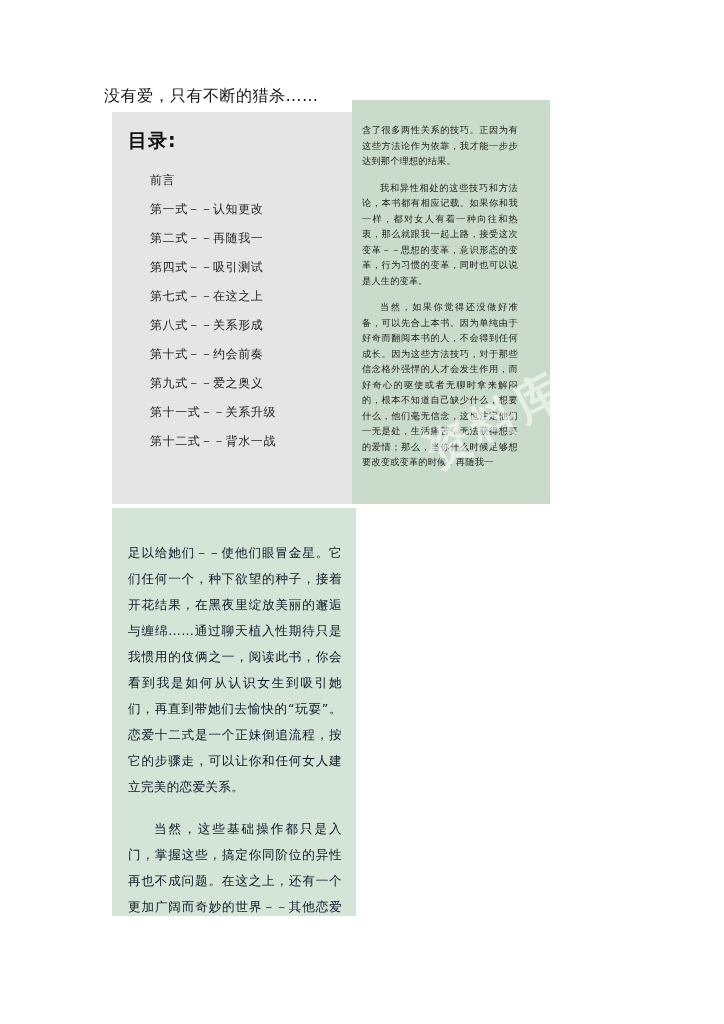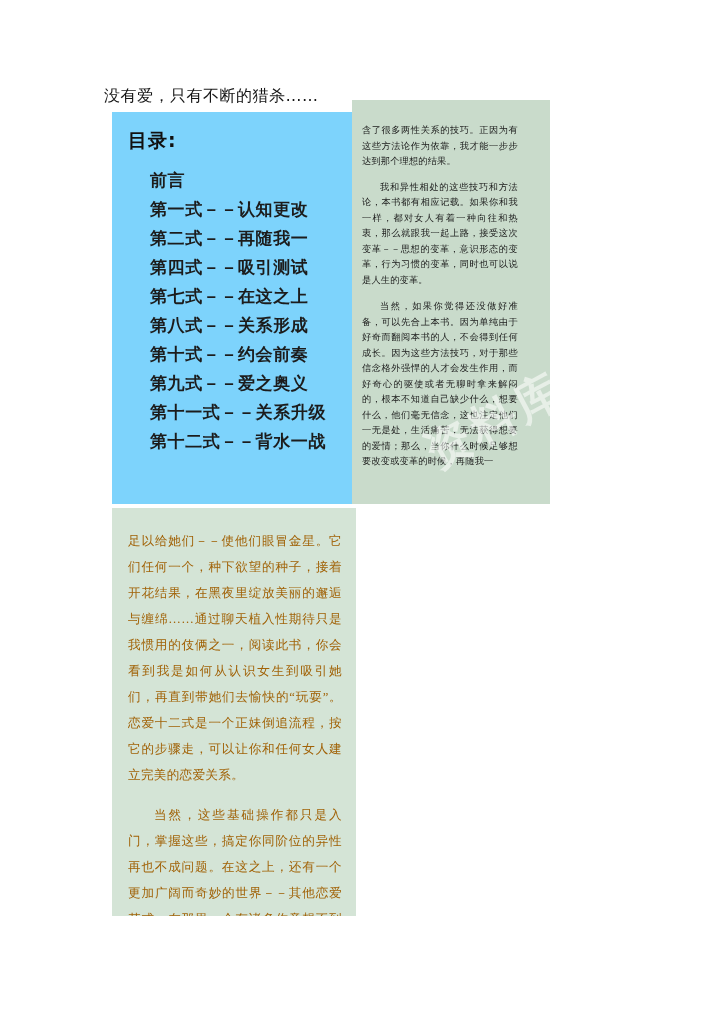"目录:" .toc-block { background: #7dd3fc -> #e5e5e5 }
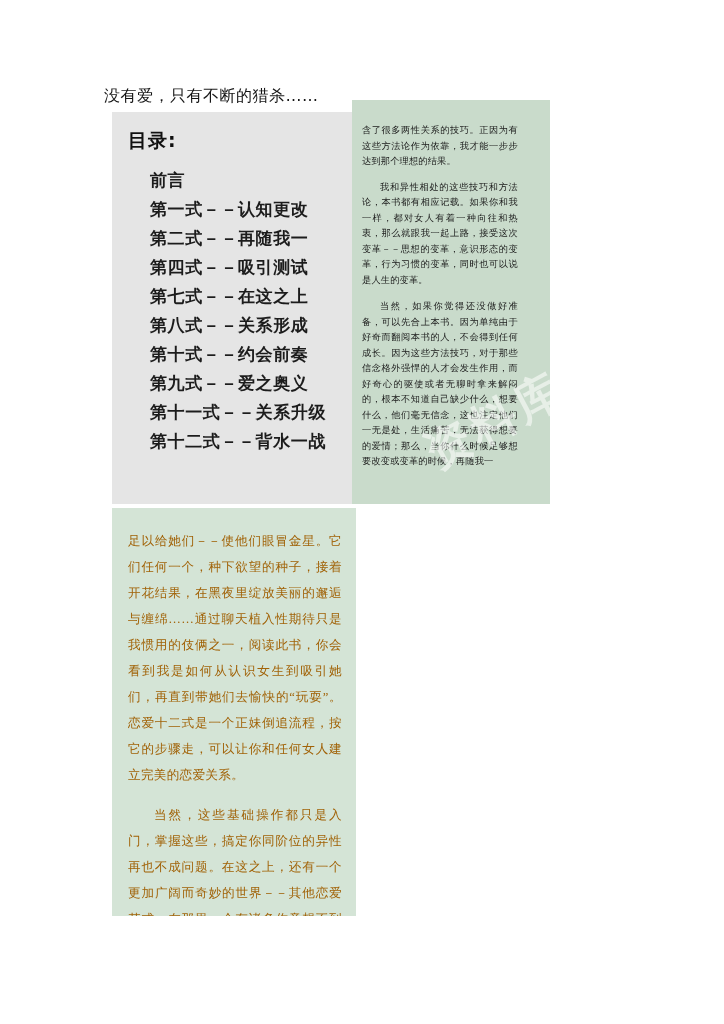"前言" .toc-item { font-size: 17px -> 12px; font-weight: bold -> none }
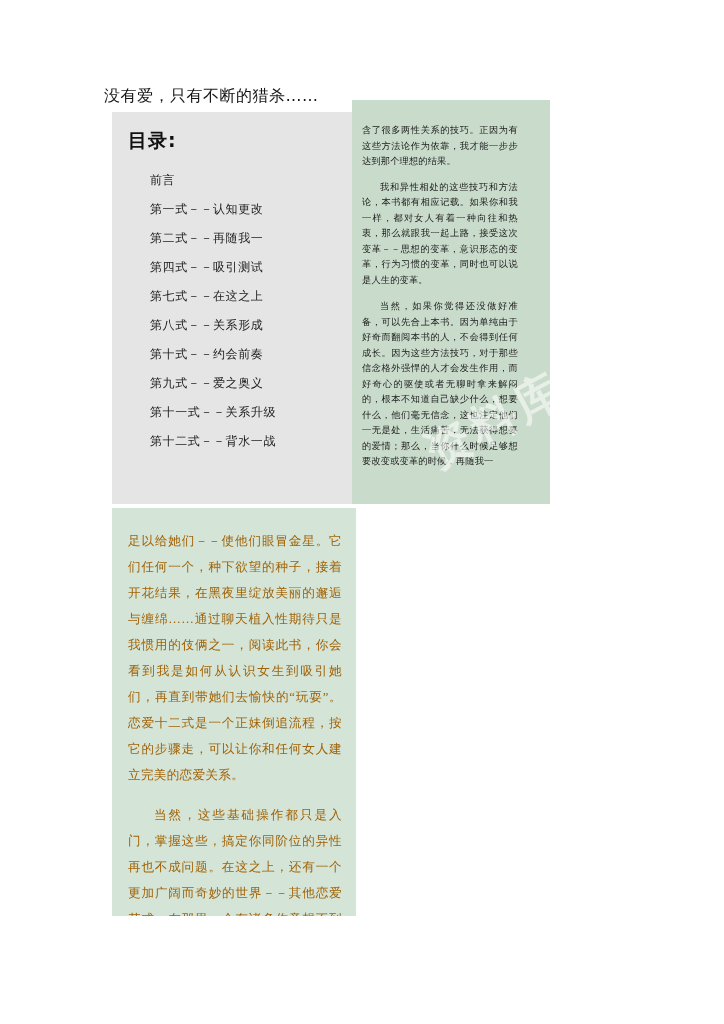"我和异性相处的这些技巧和方法论，本书都有相应记载。如果你和我一样，都对女人有着一" .right-block p.indent { font-family: Liberation Serif, serif -> none }
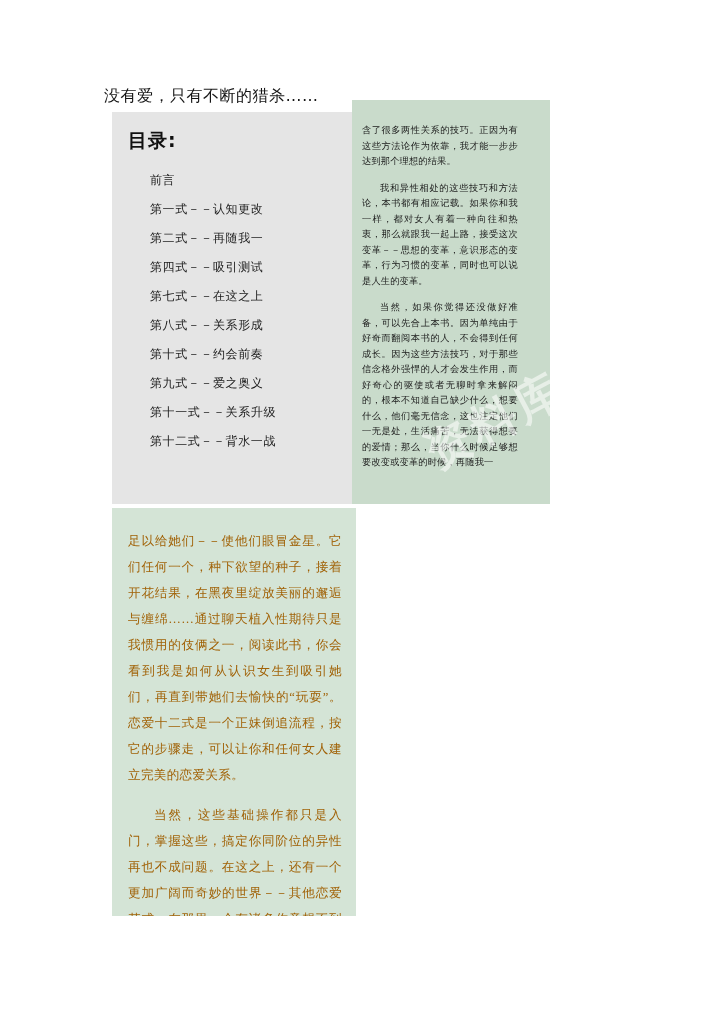"足以给她们－－使他们眼冒金星。它们任何一个，种下欲望的种子，接着开花结果，在黑夜" .lower-block p { color: #a16207 -> #0f172a; font-family: Liberation Serif, serif -> none; margin: 4px 0 14px 0 -> 16px 0 14px 0 }
